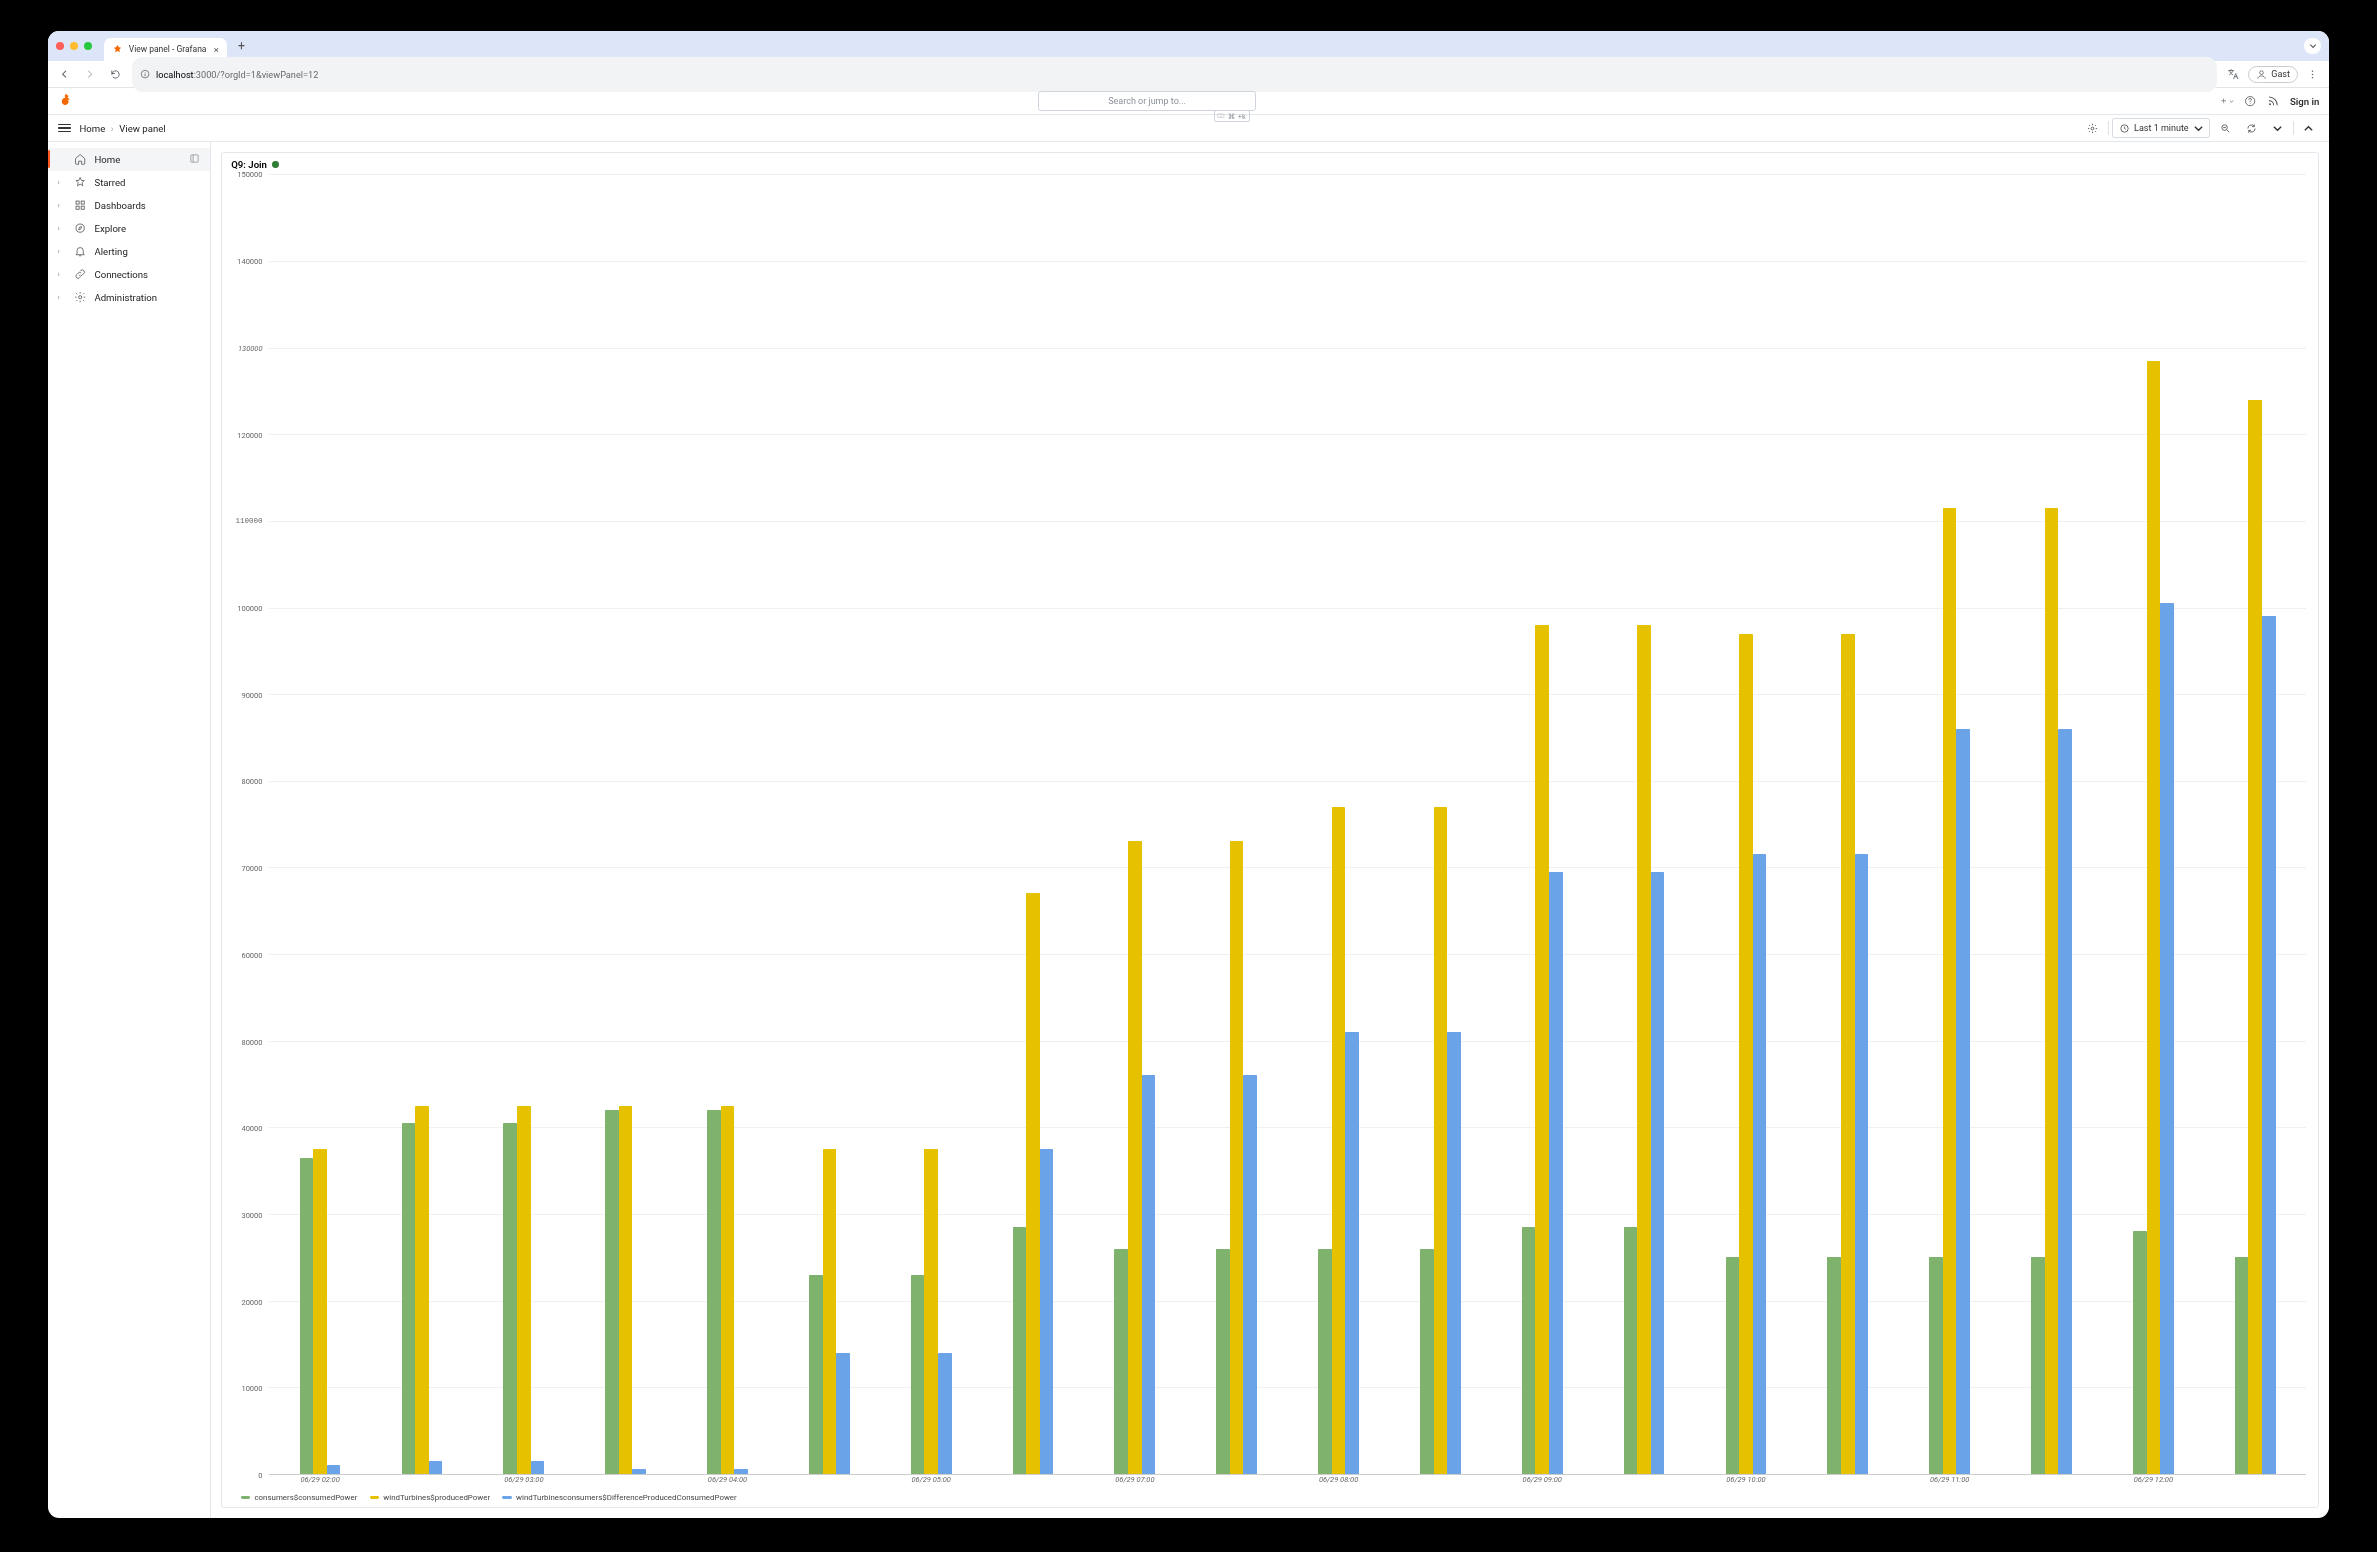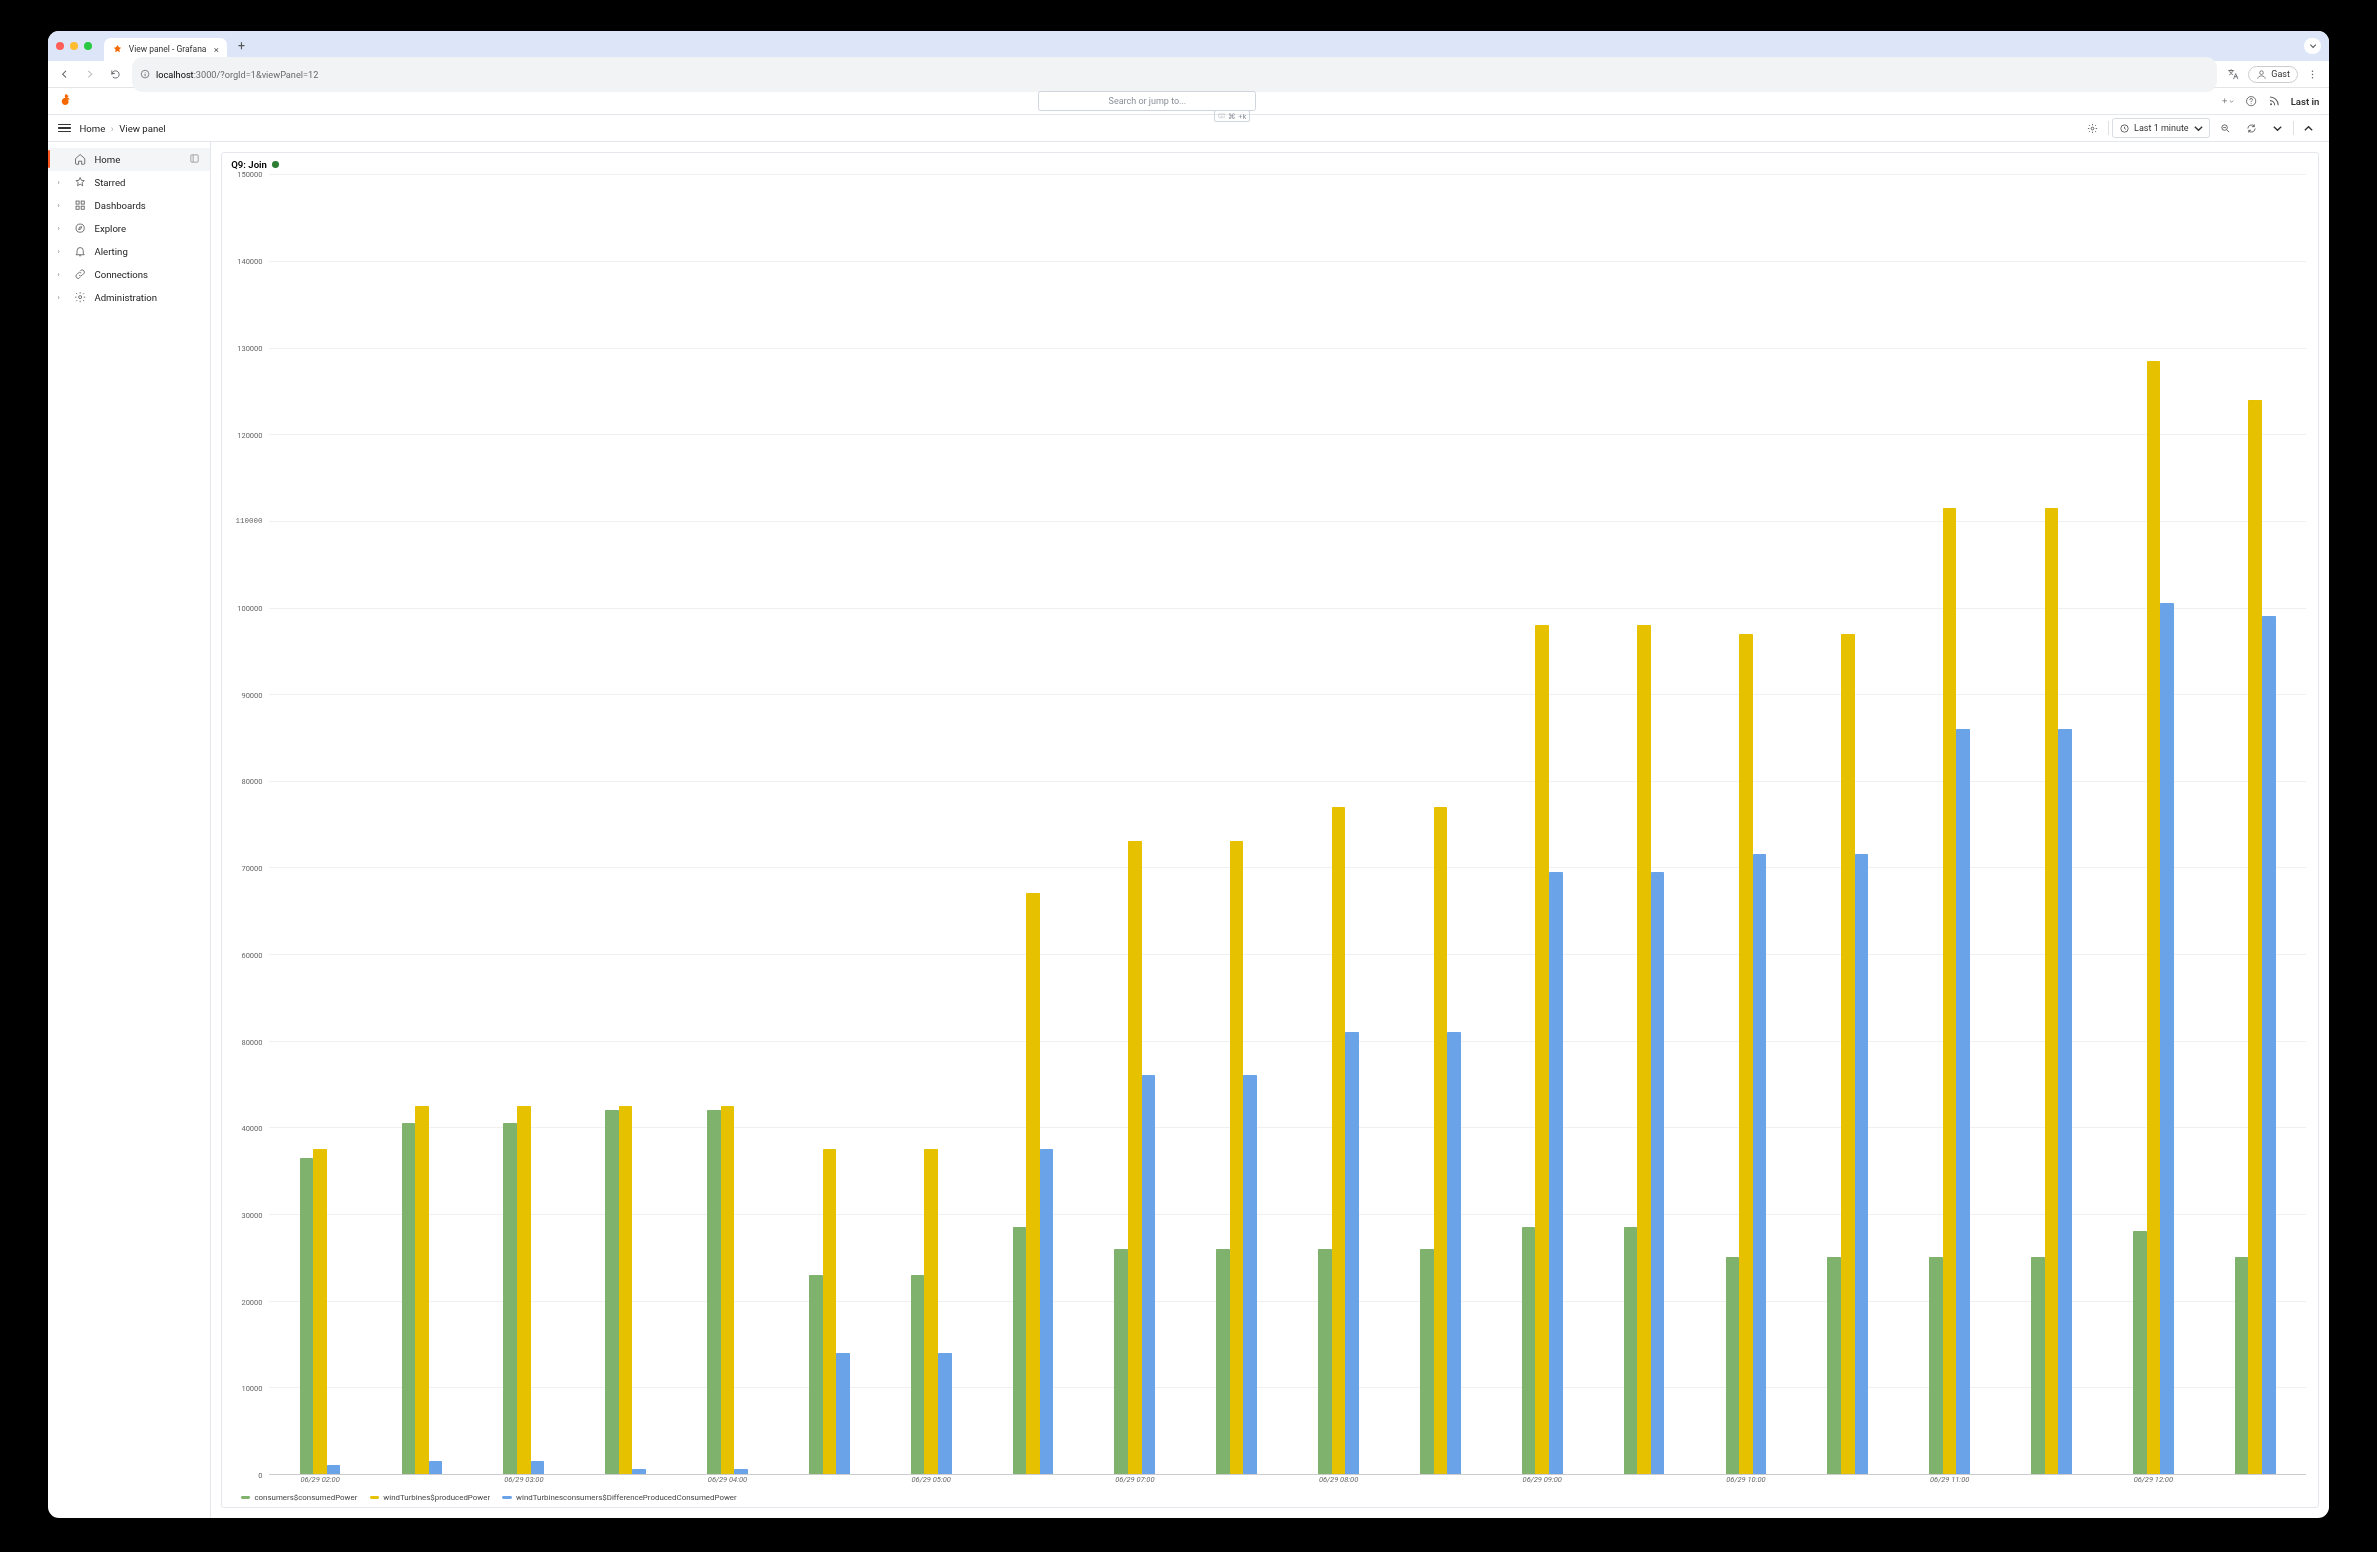"Last in" span.signin { text: Last -> Sign }
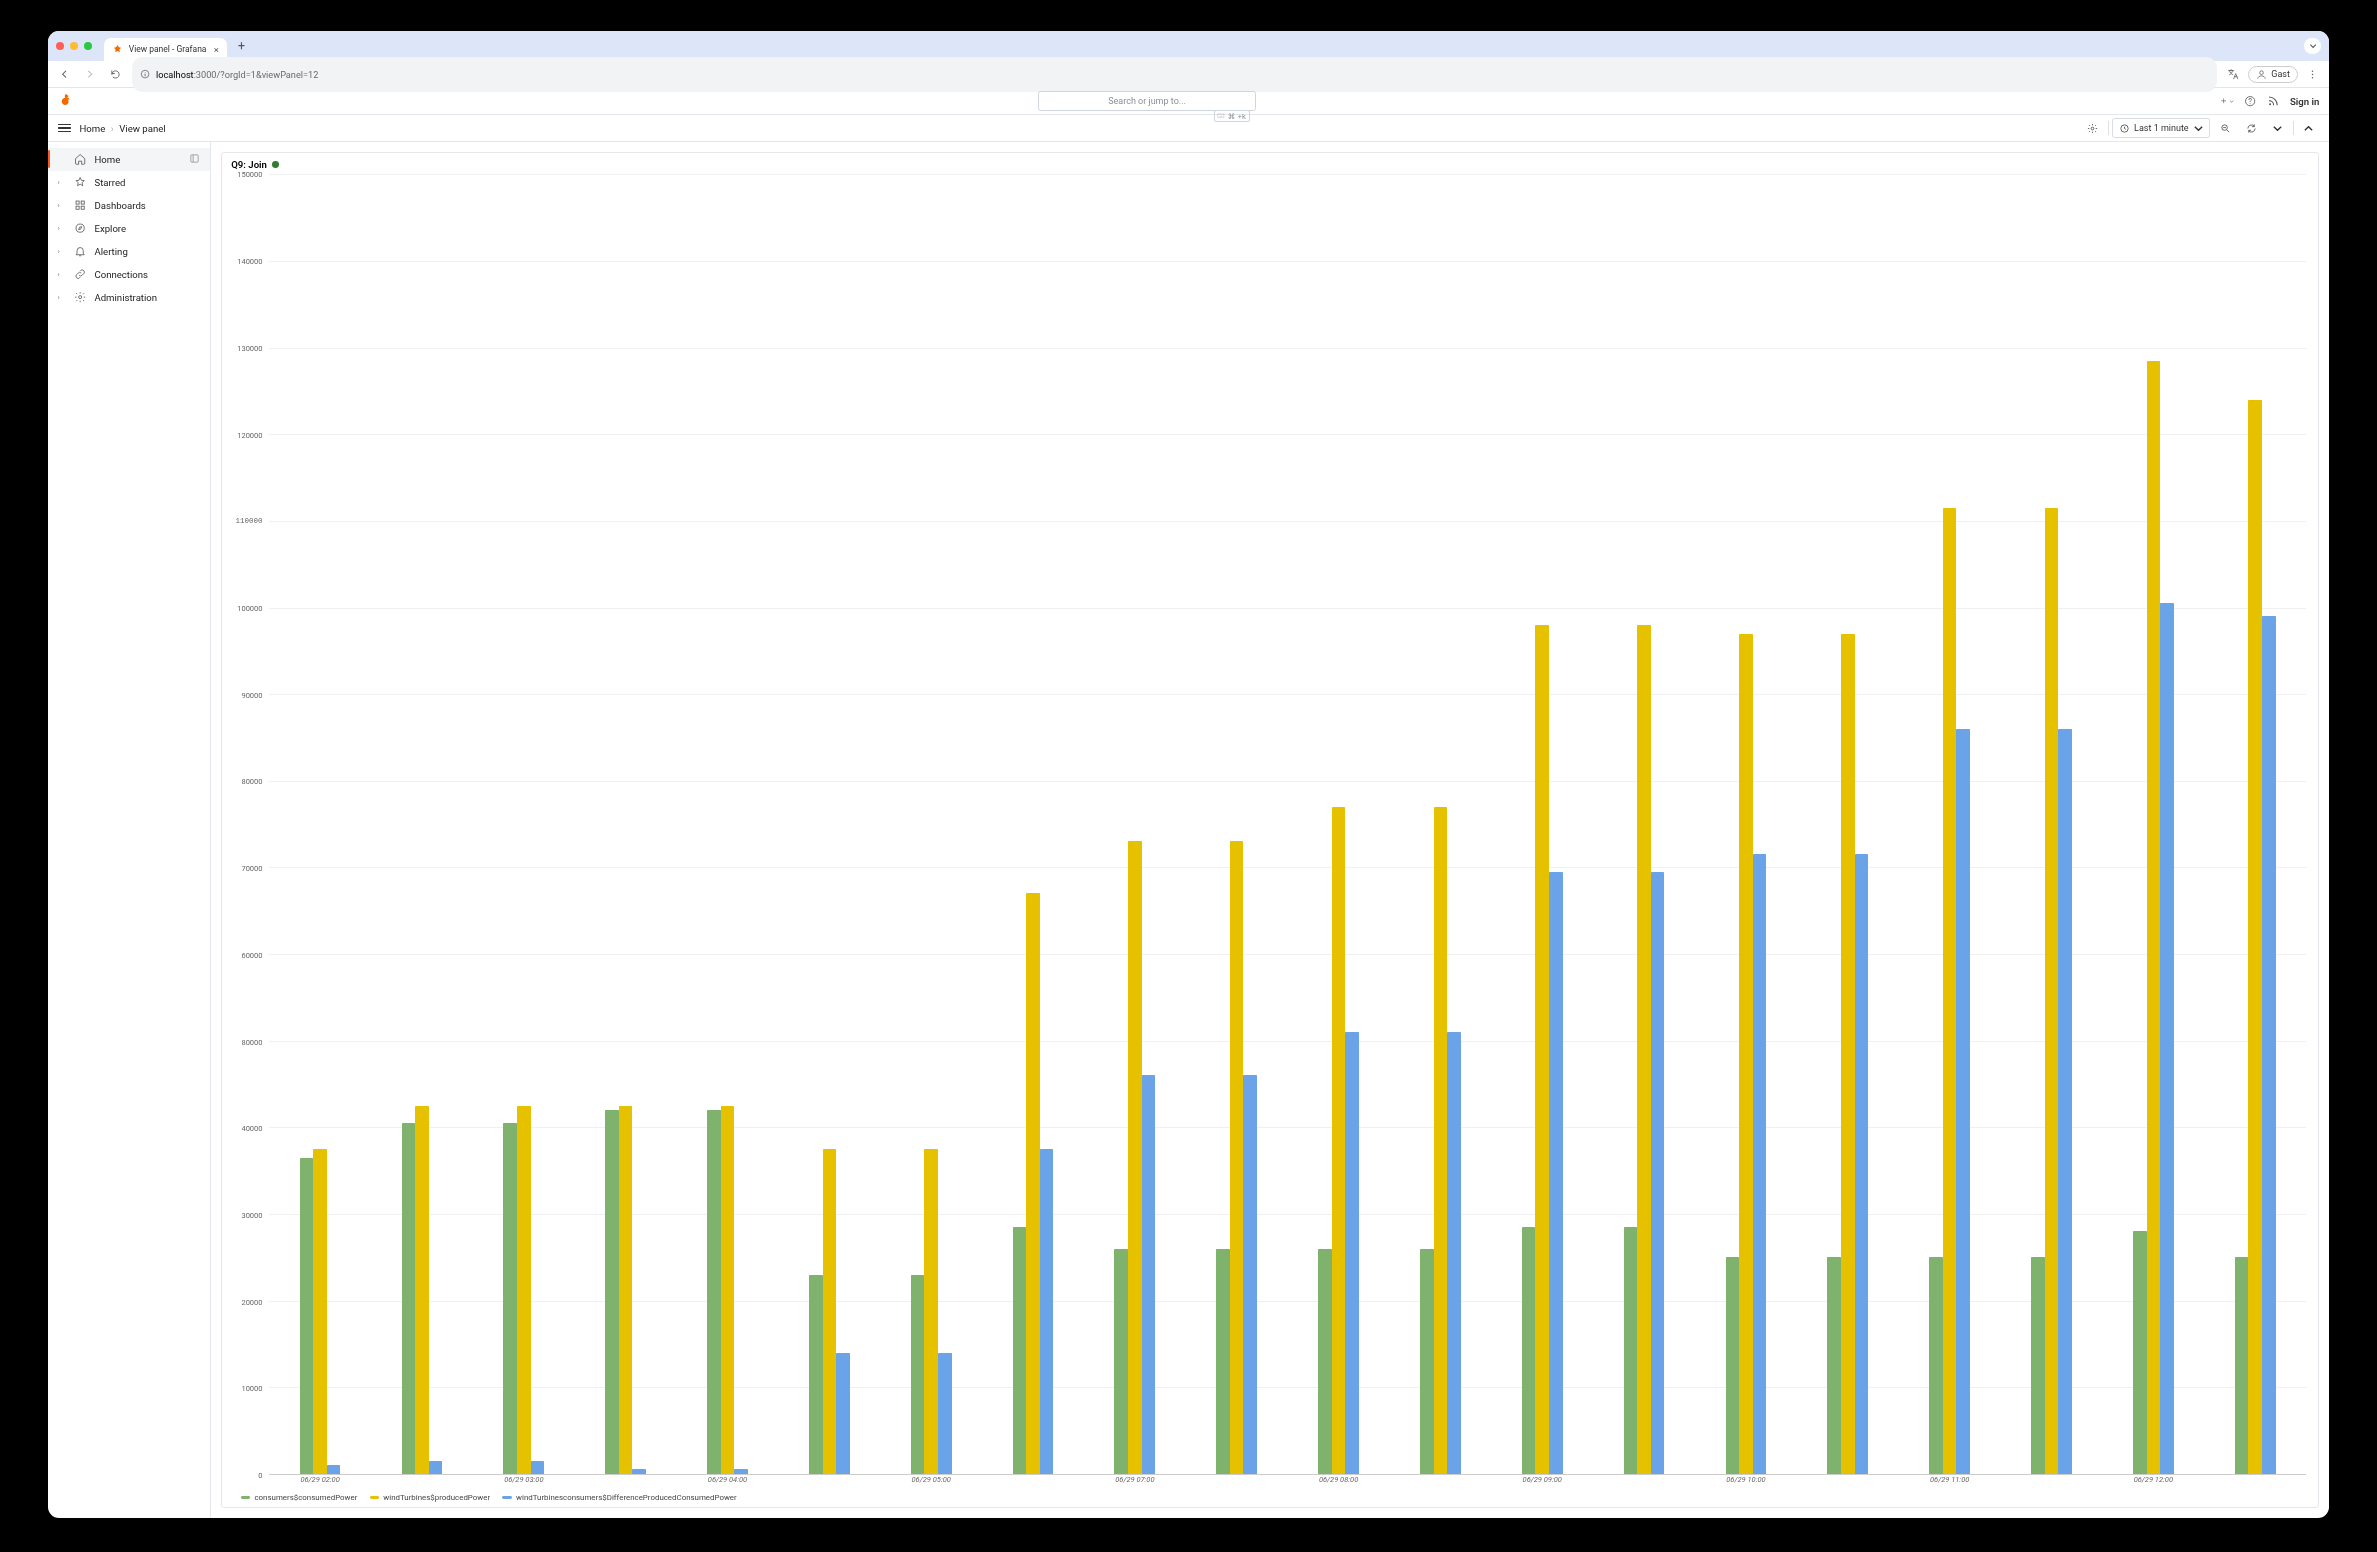"130000" div.y-tick { font-style: none -> italic }
